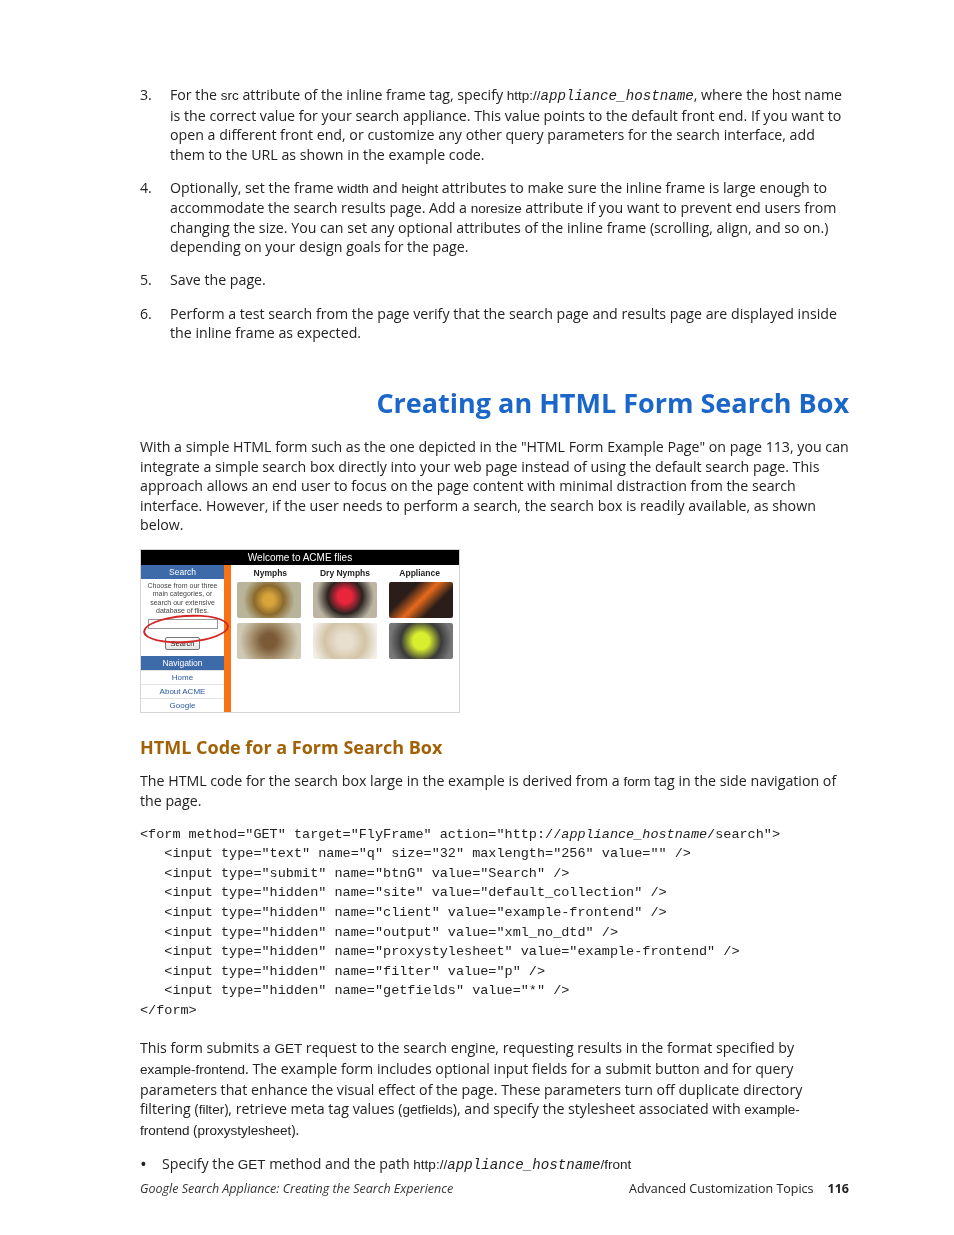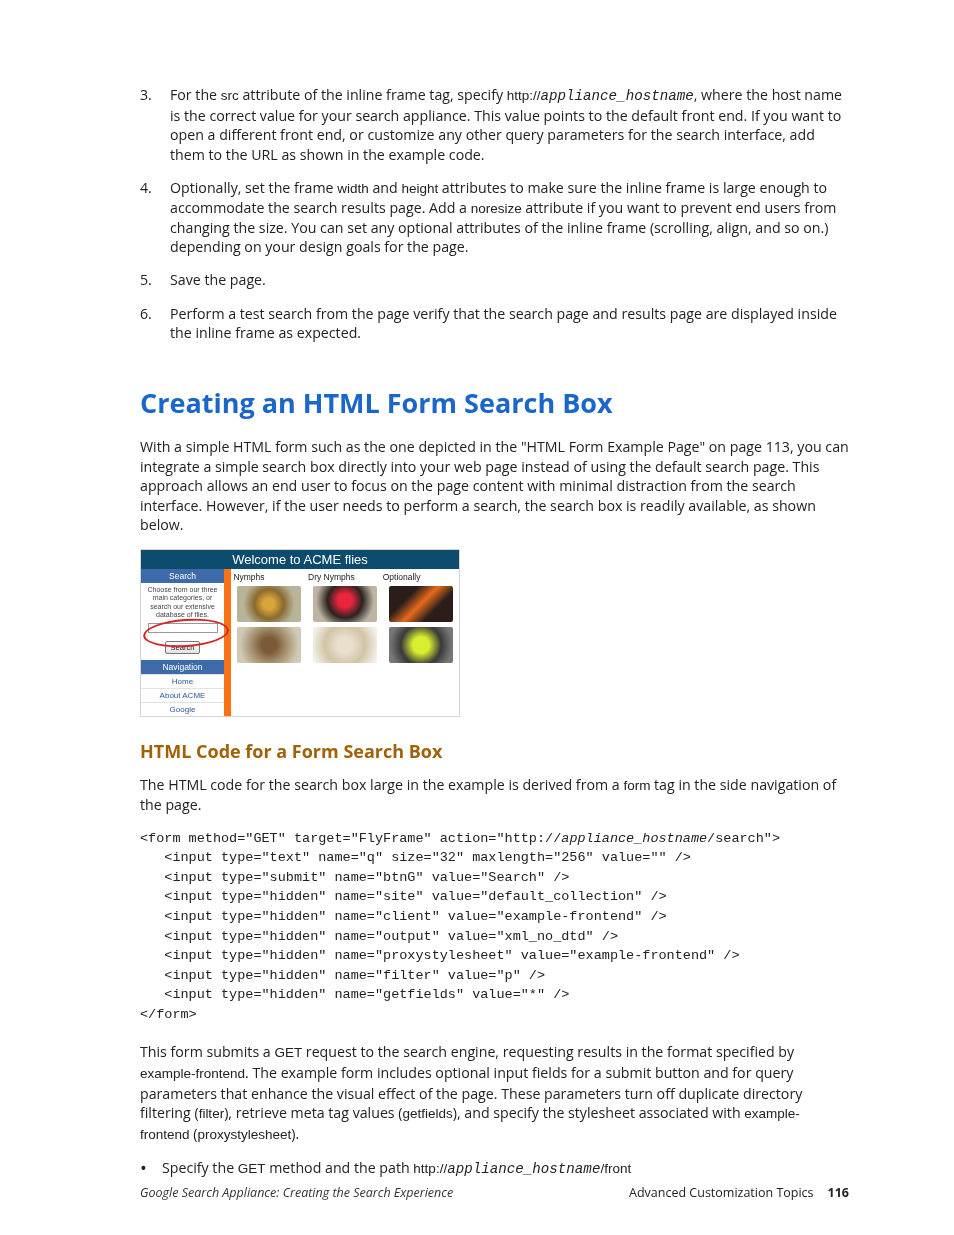"Creating an HTML Form Search" h1.section { text-align: none -> right }
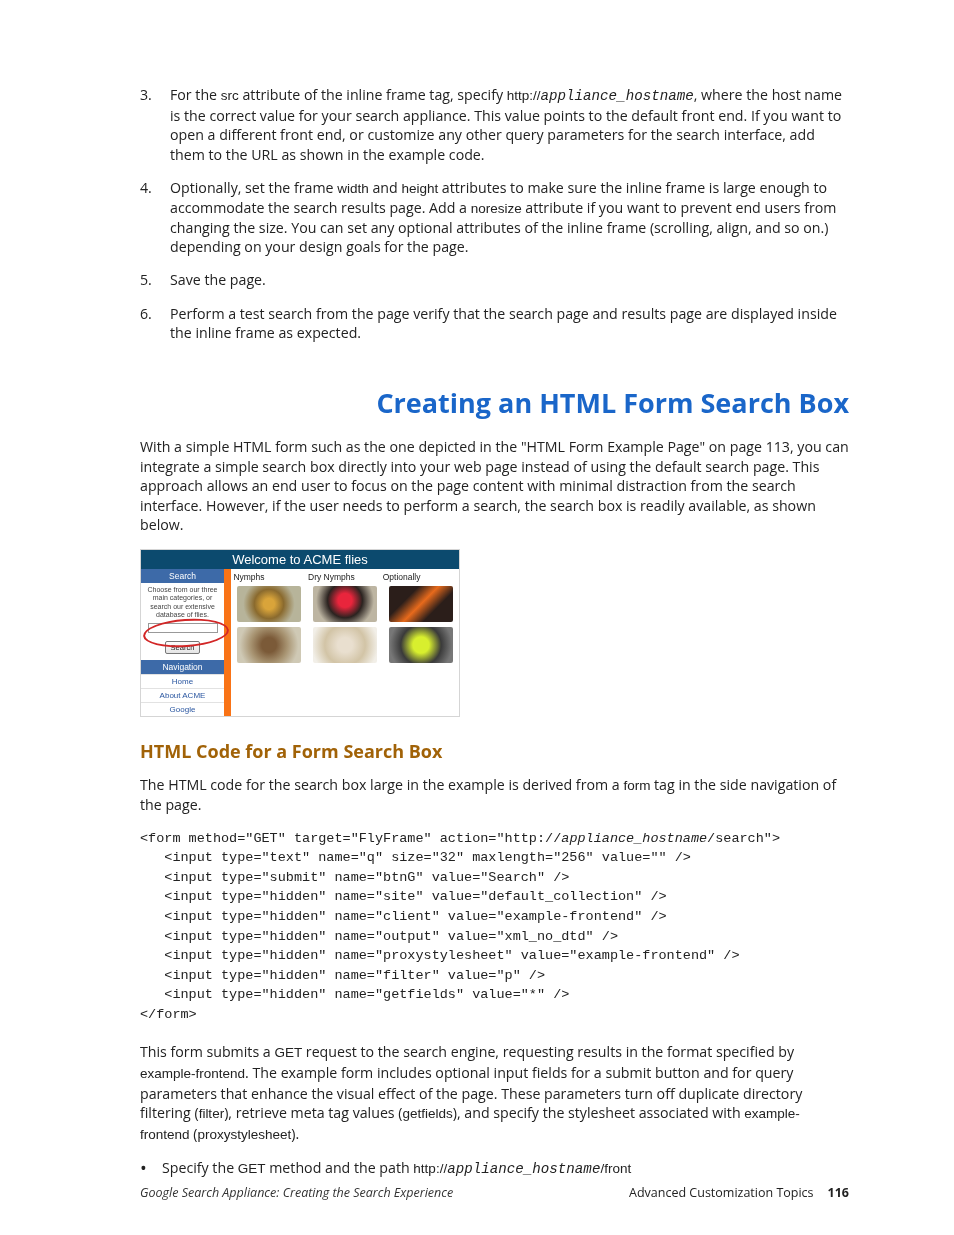"Welcome to ACME flies" .example-welcome { background: #0c4a6e -> #000000; font-size: 13px -> 10px }
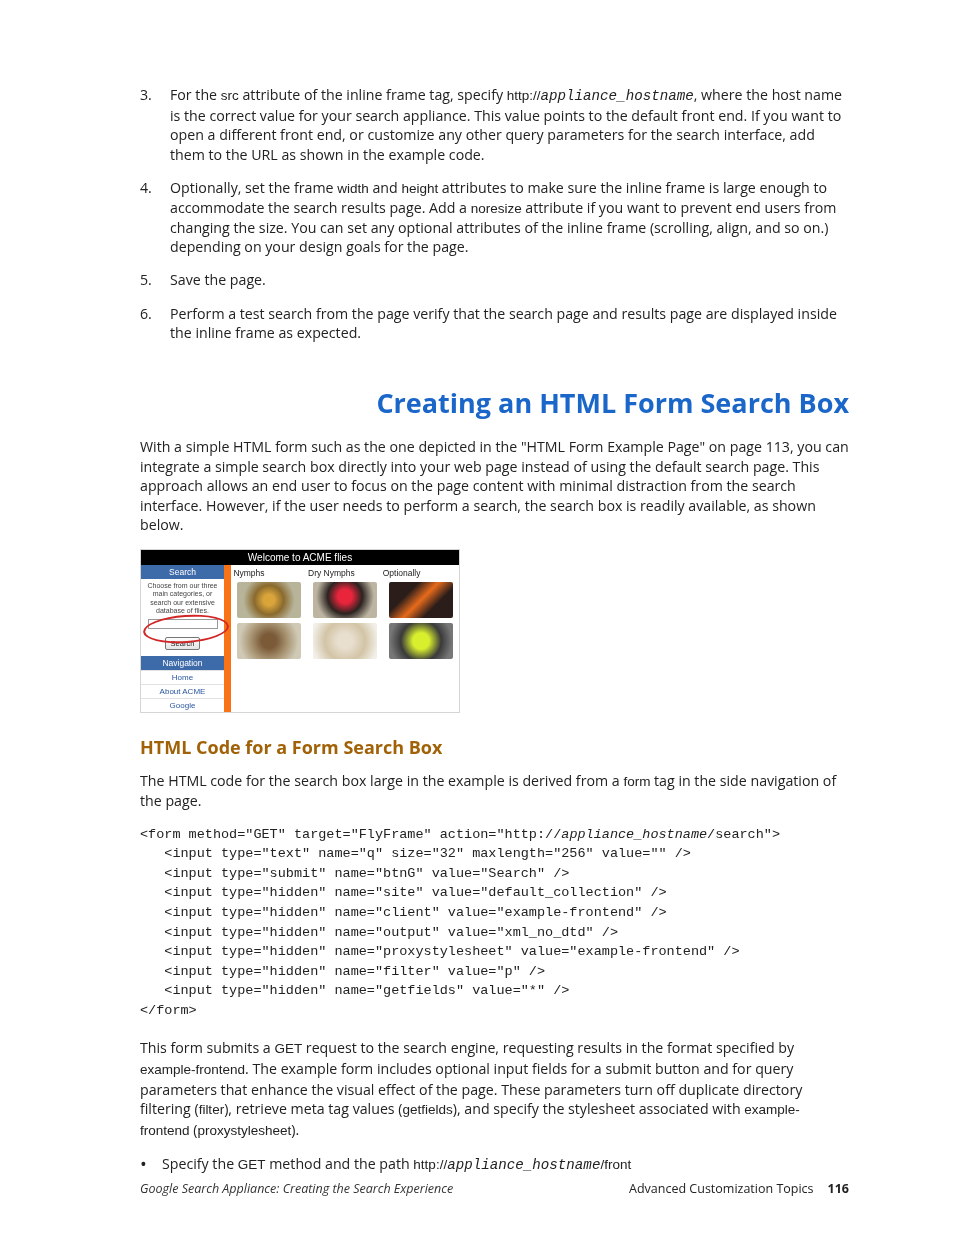"Nymphs" .main-col { font-weight: normal -> bold; text-align: none -> center }
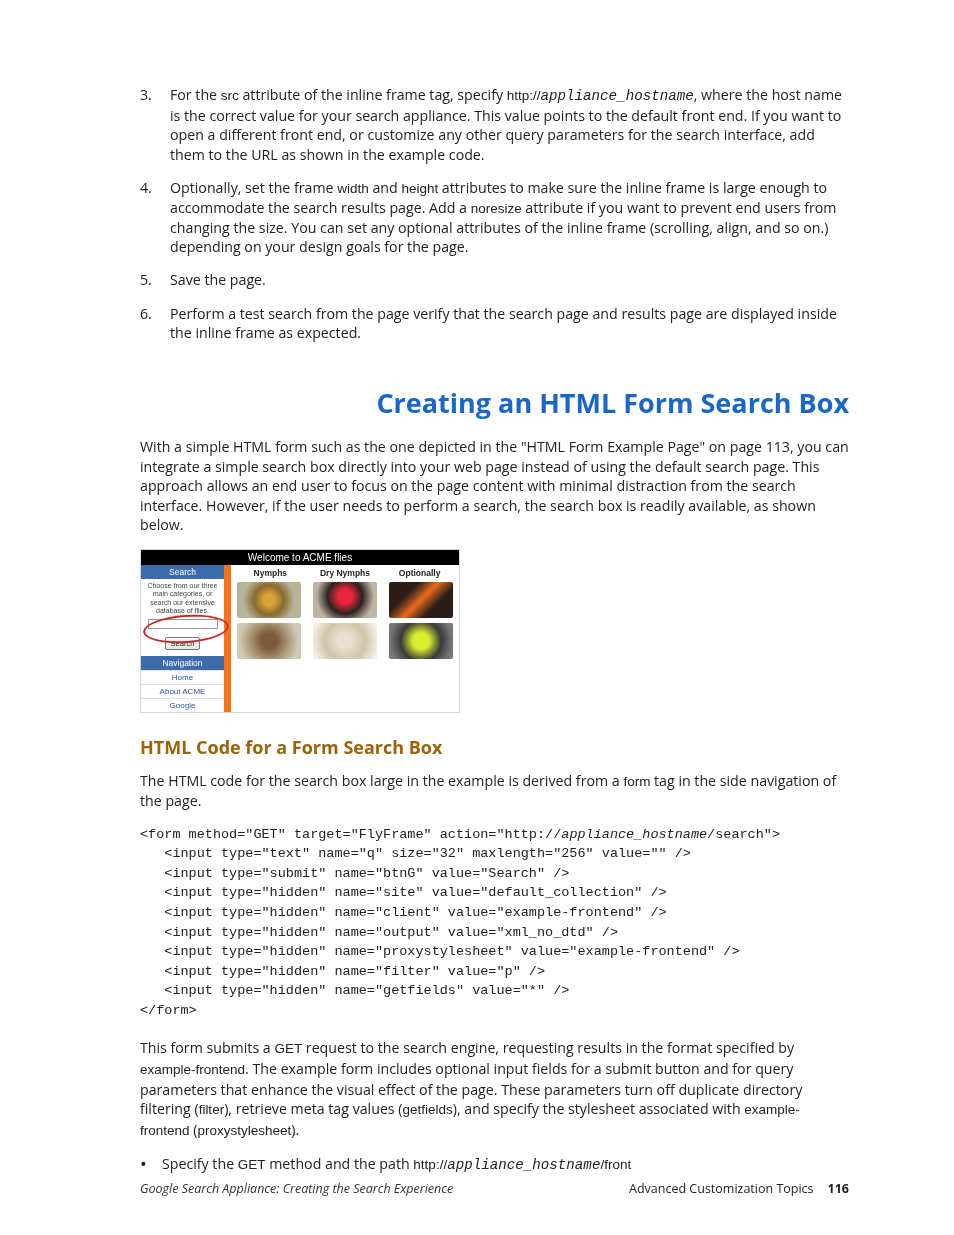"Optionally" div.main-col { text: Optionally -> Appliance }
